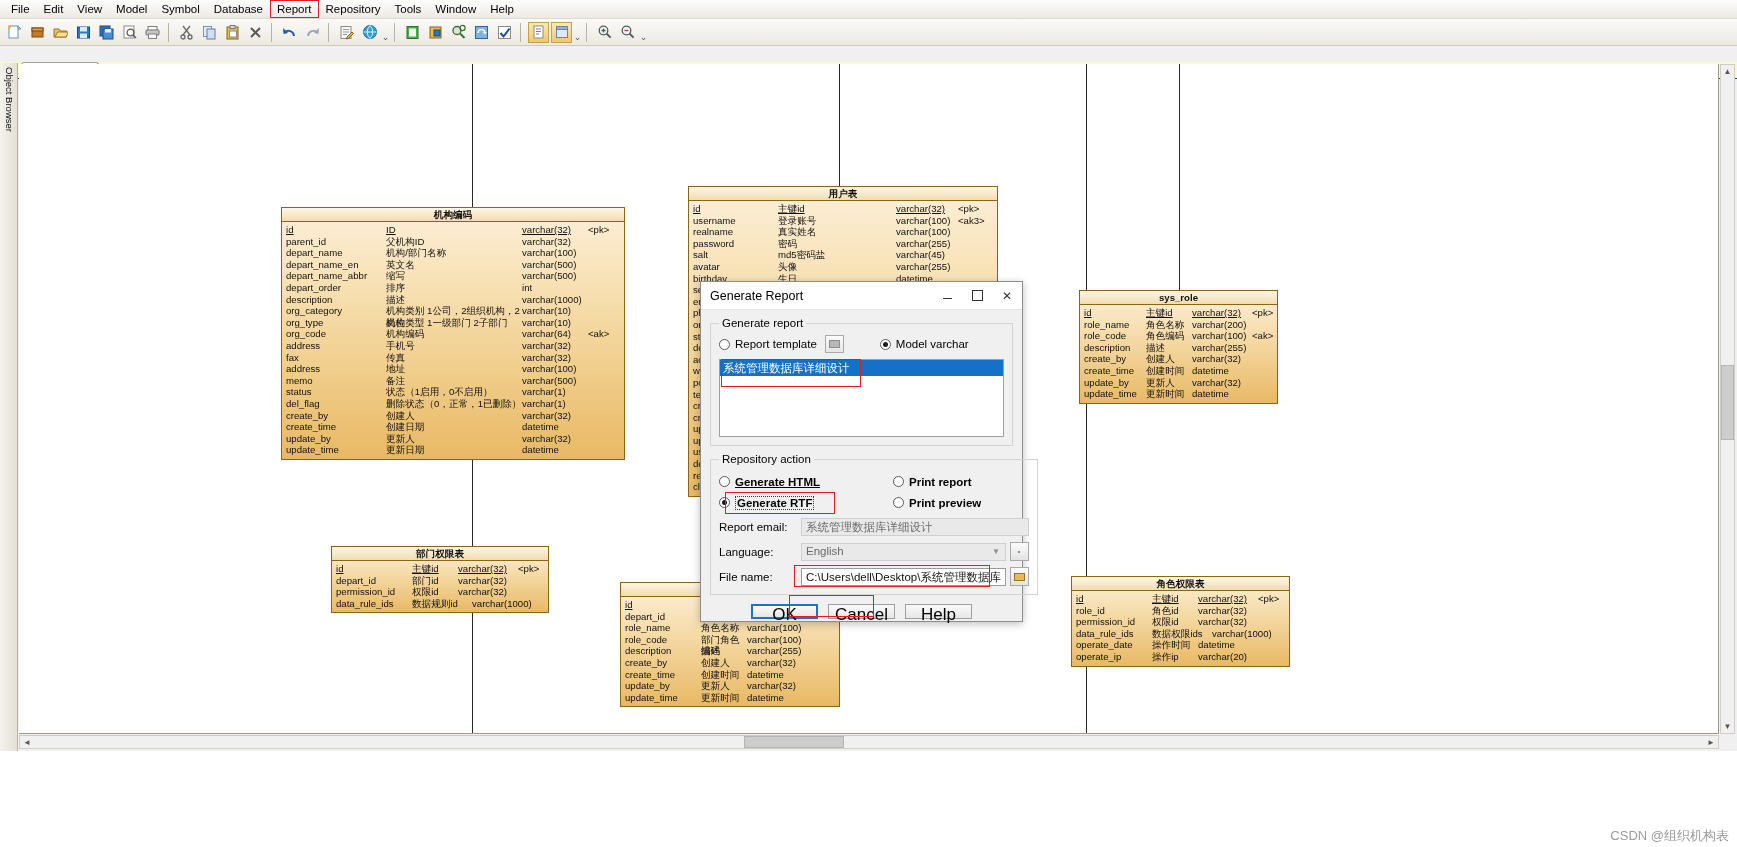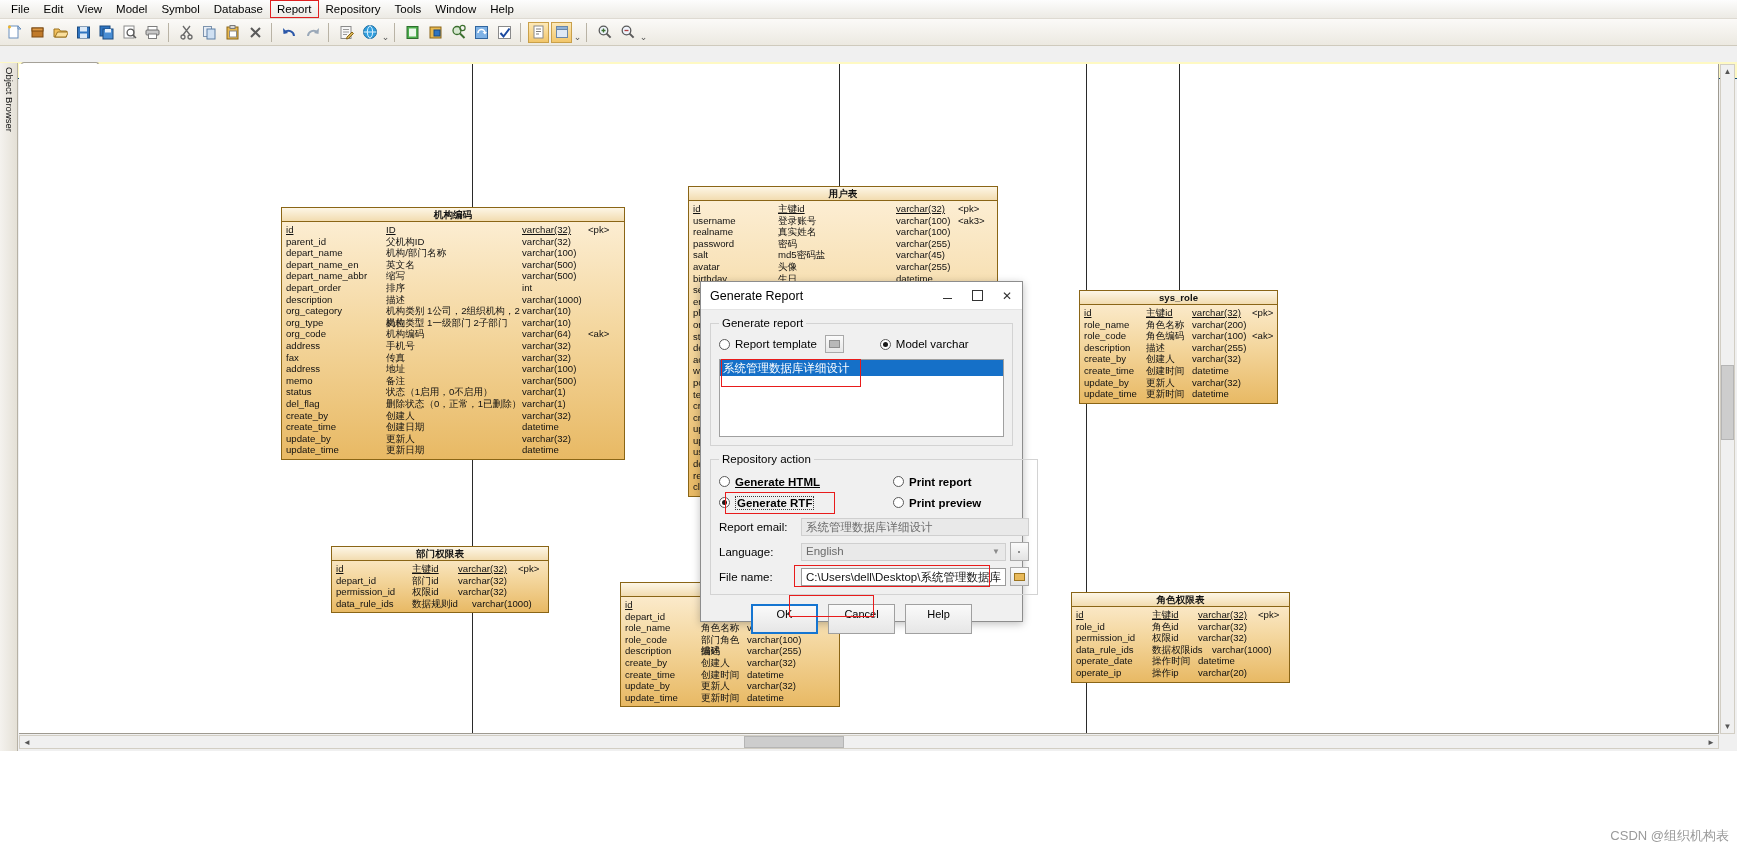"角色权限表" div.ertable { top: 528px -> 512px }
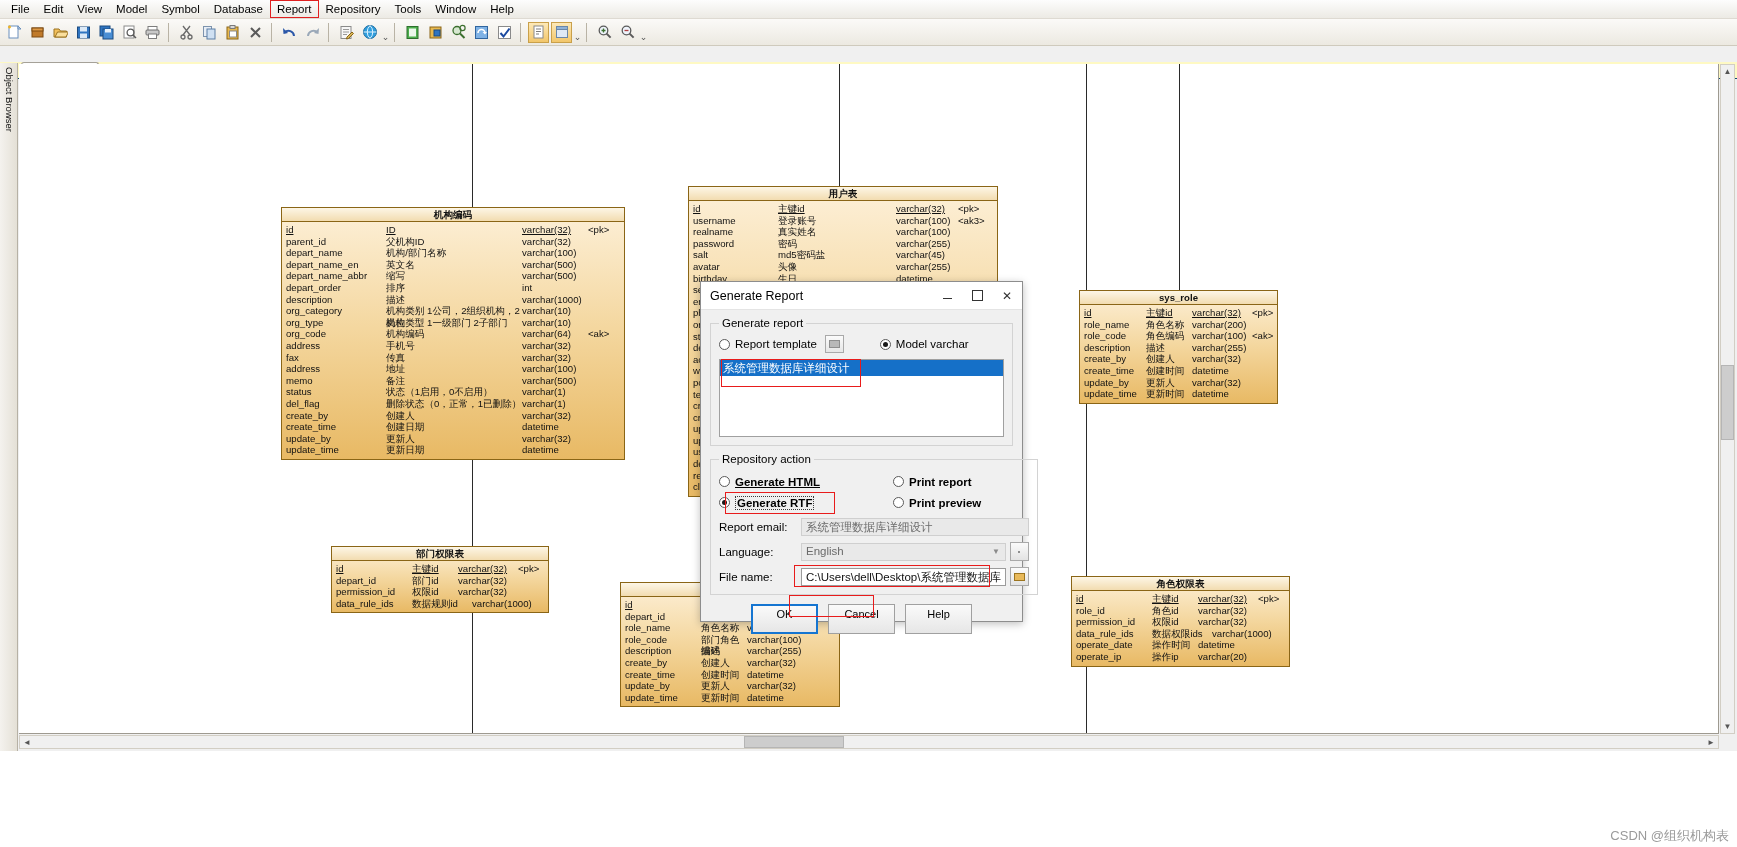"OK" .dbtn { font-size: 11px -> 17px; height: 30px -> 15px }
